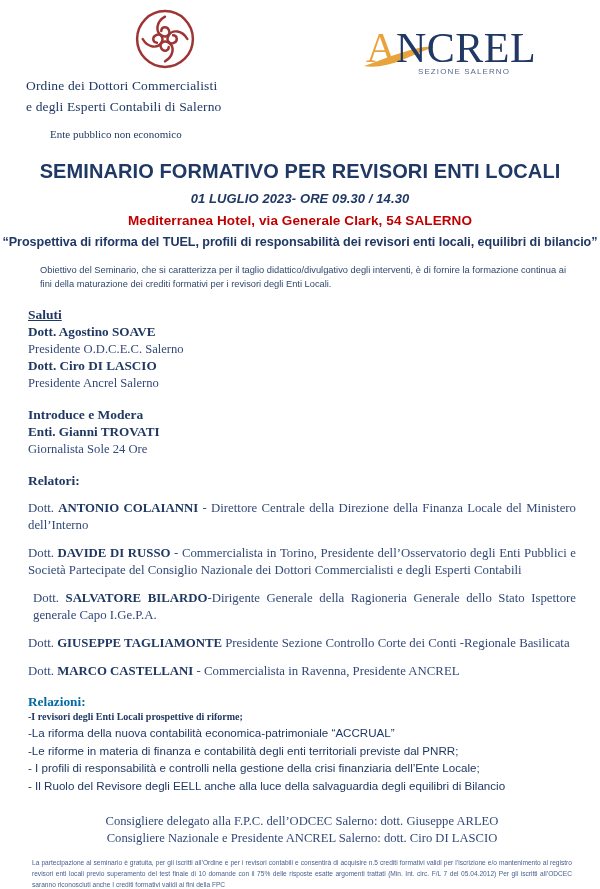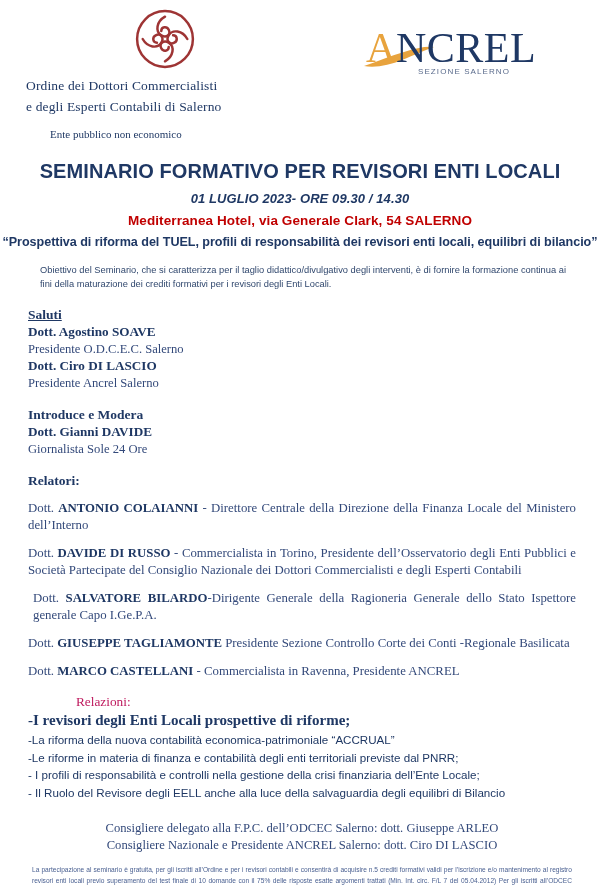"Dott. Gianni DAVIDE" div.person-name { text: Dott. Gianni DAVIDE -> Enti. Gianni TROVATI }
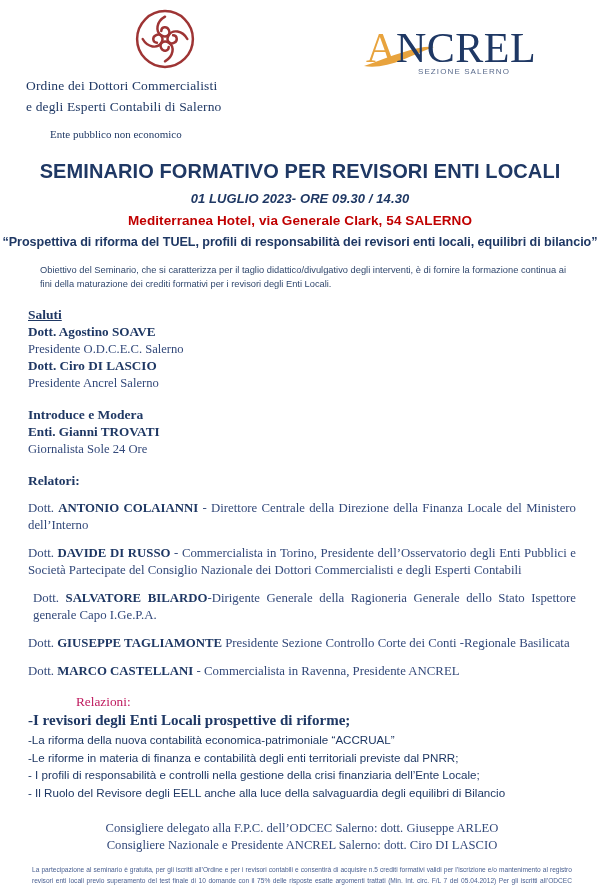"Relazioni:" .relazioni-head { color: #be185d -> #0369a1; font-weight: normal -> bold; margin-left: 48px -> none }
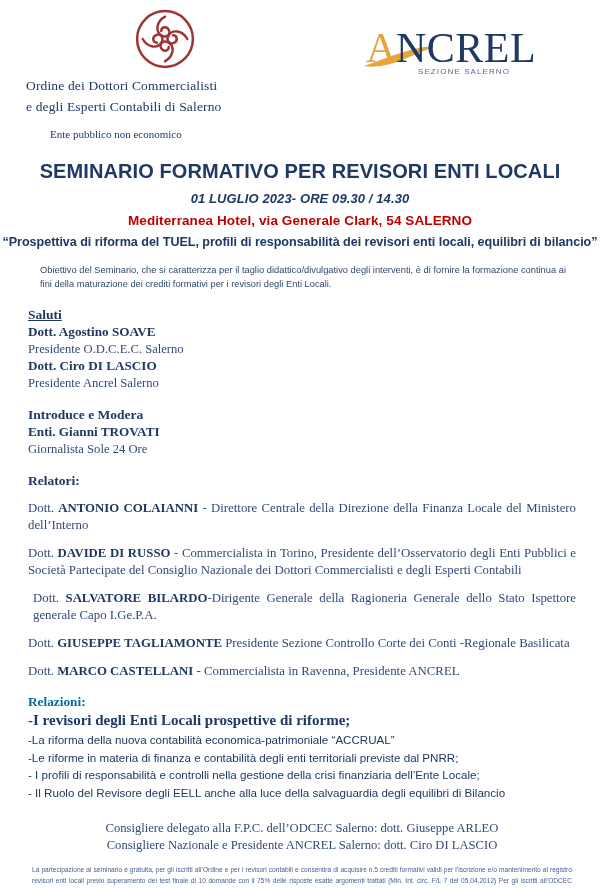"-I revisori degli Enti Locali" .rel-serif { font-size: 15px -> 10px }
